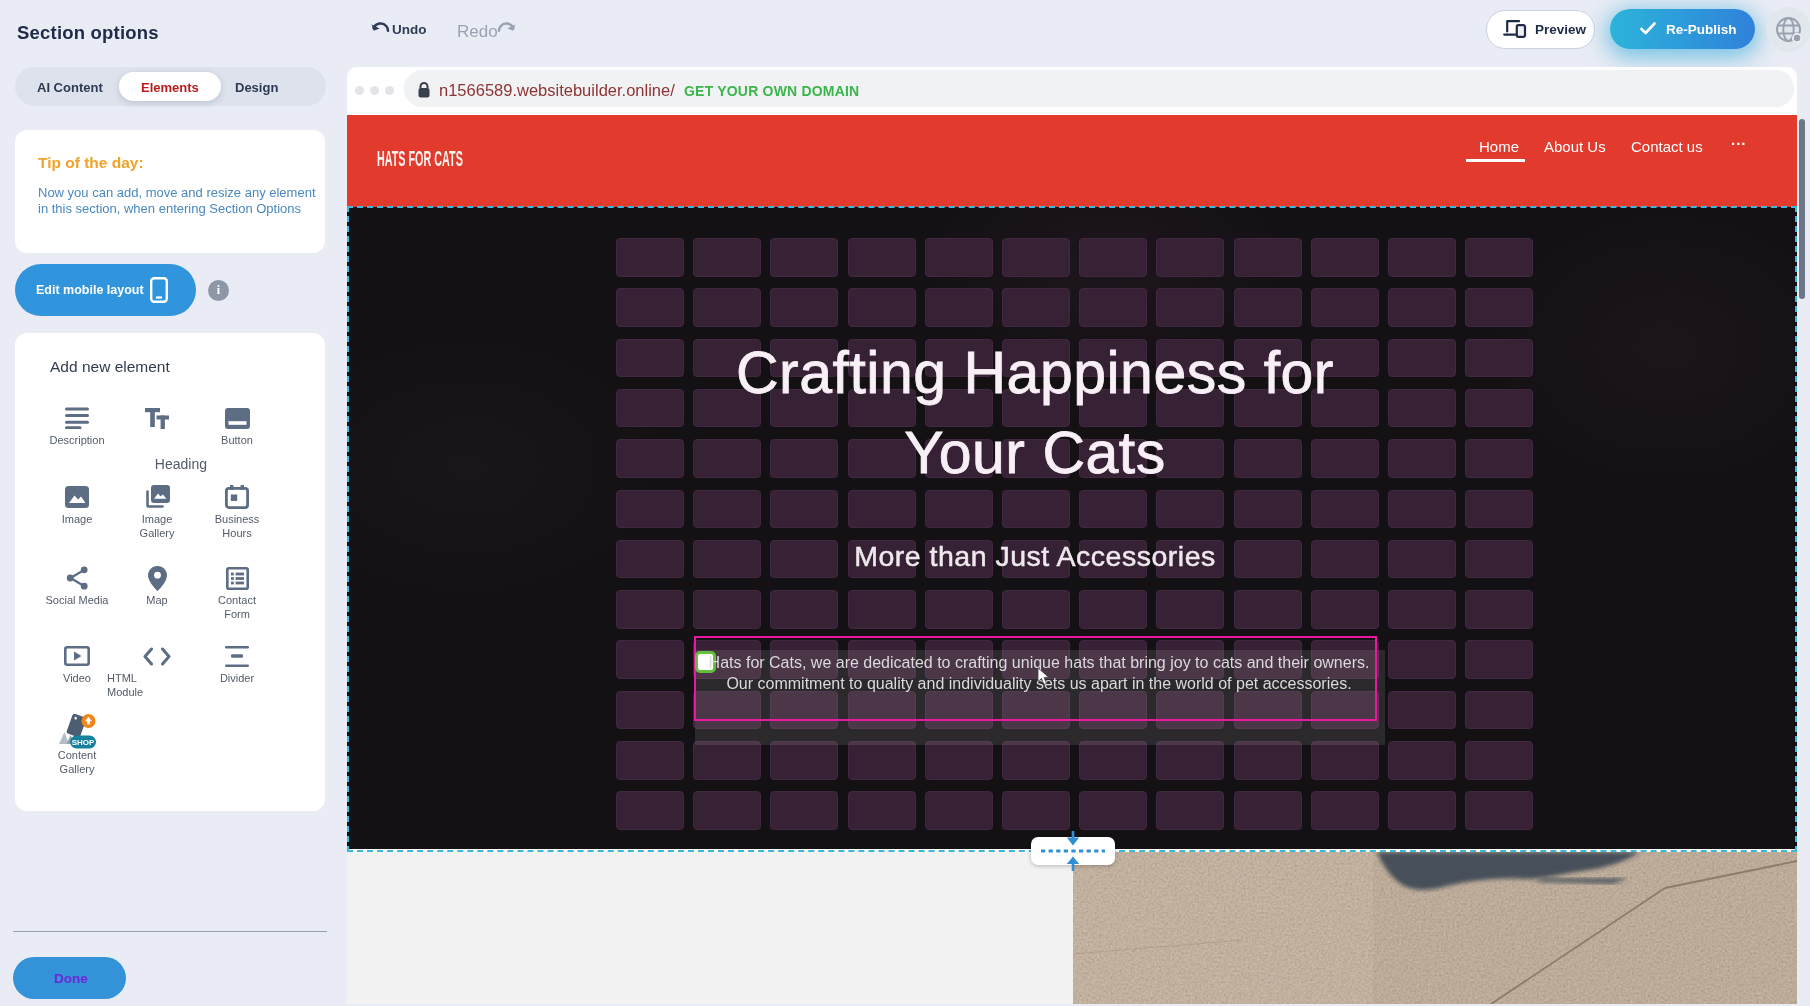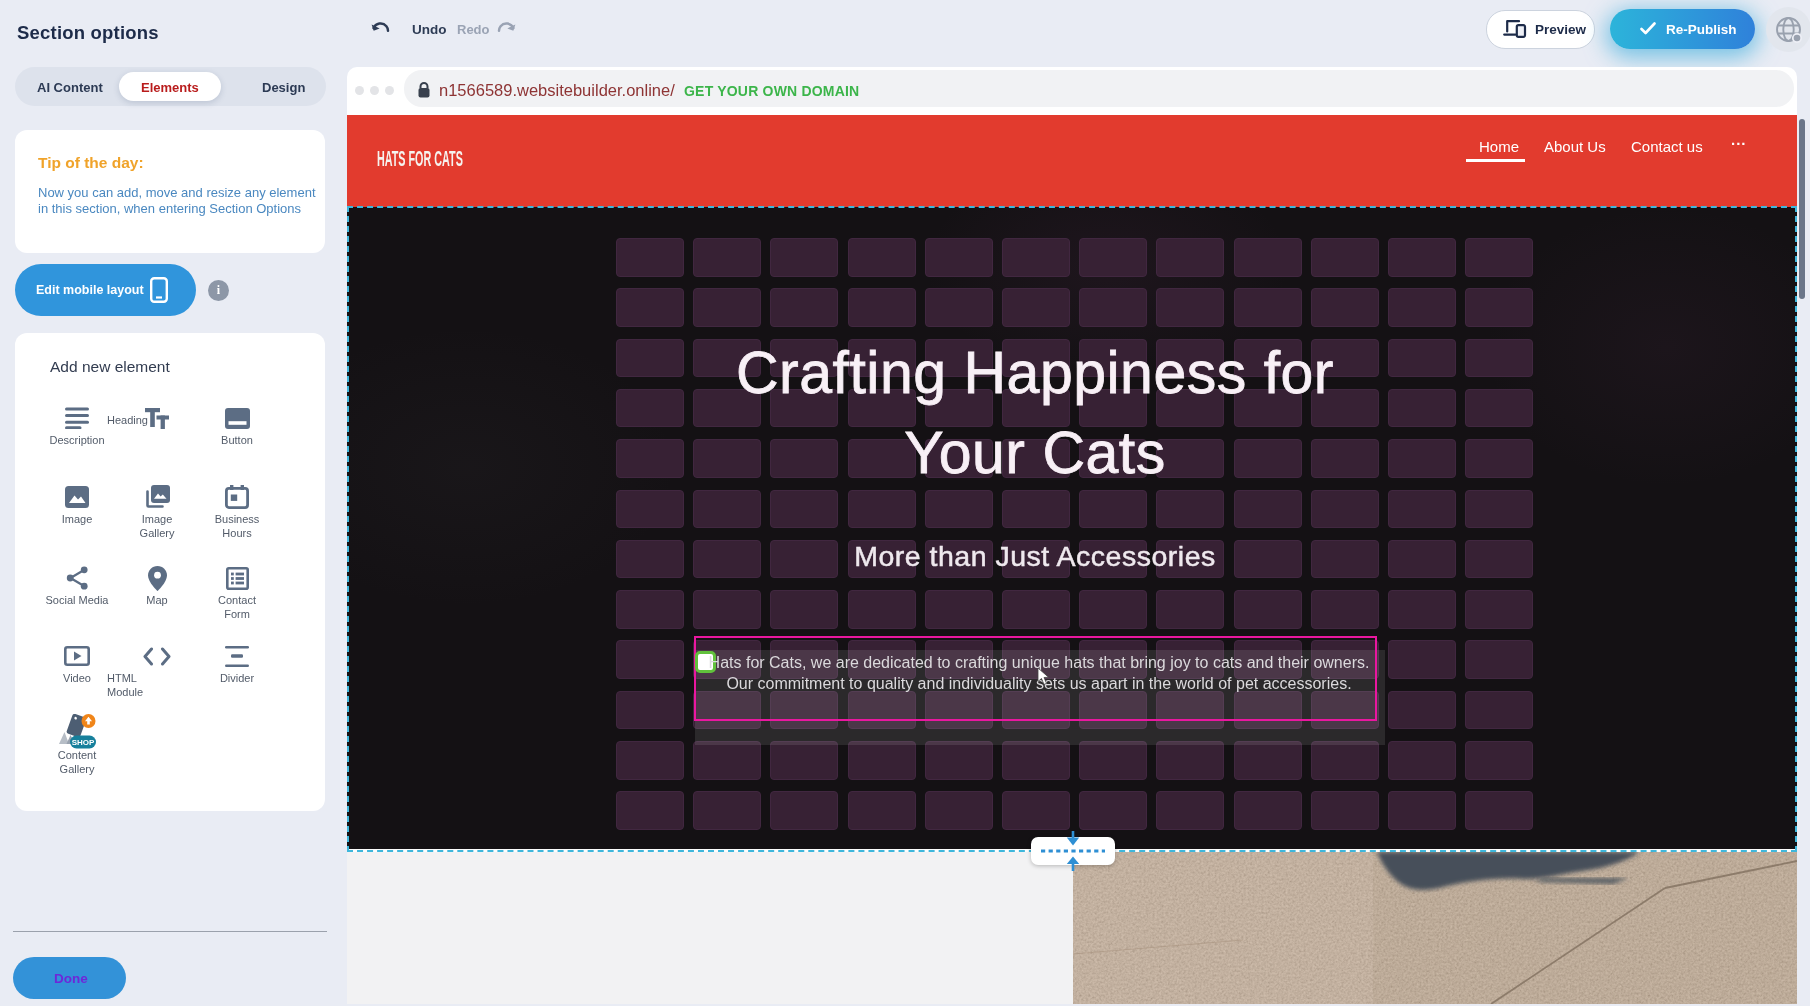"Undo" div.abs { left: 412px -> 392px }
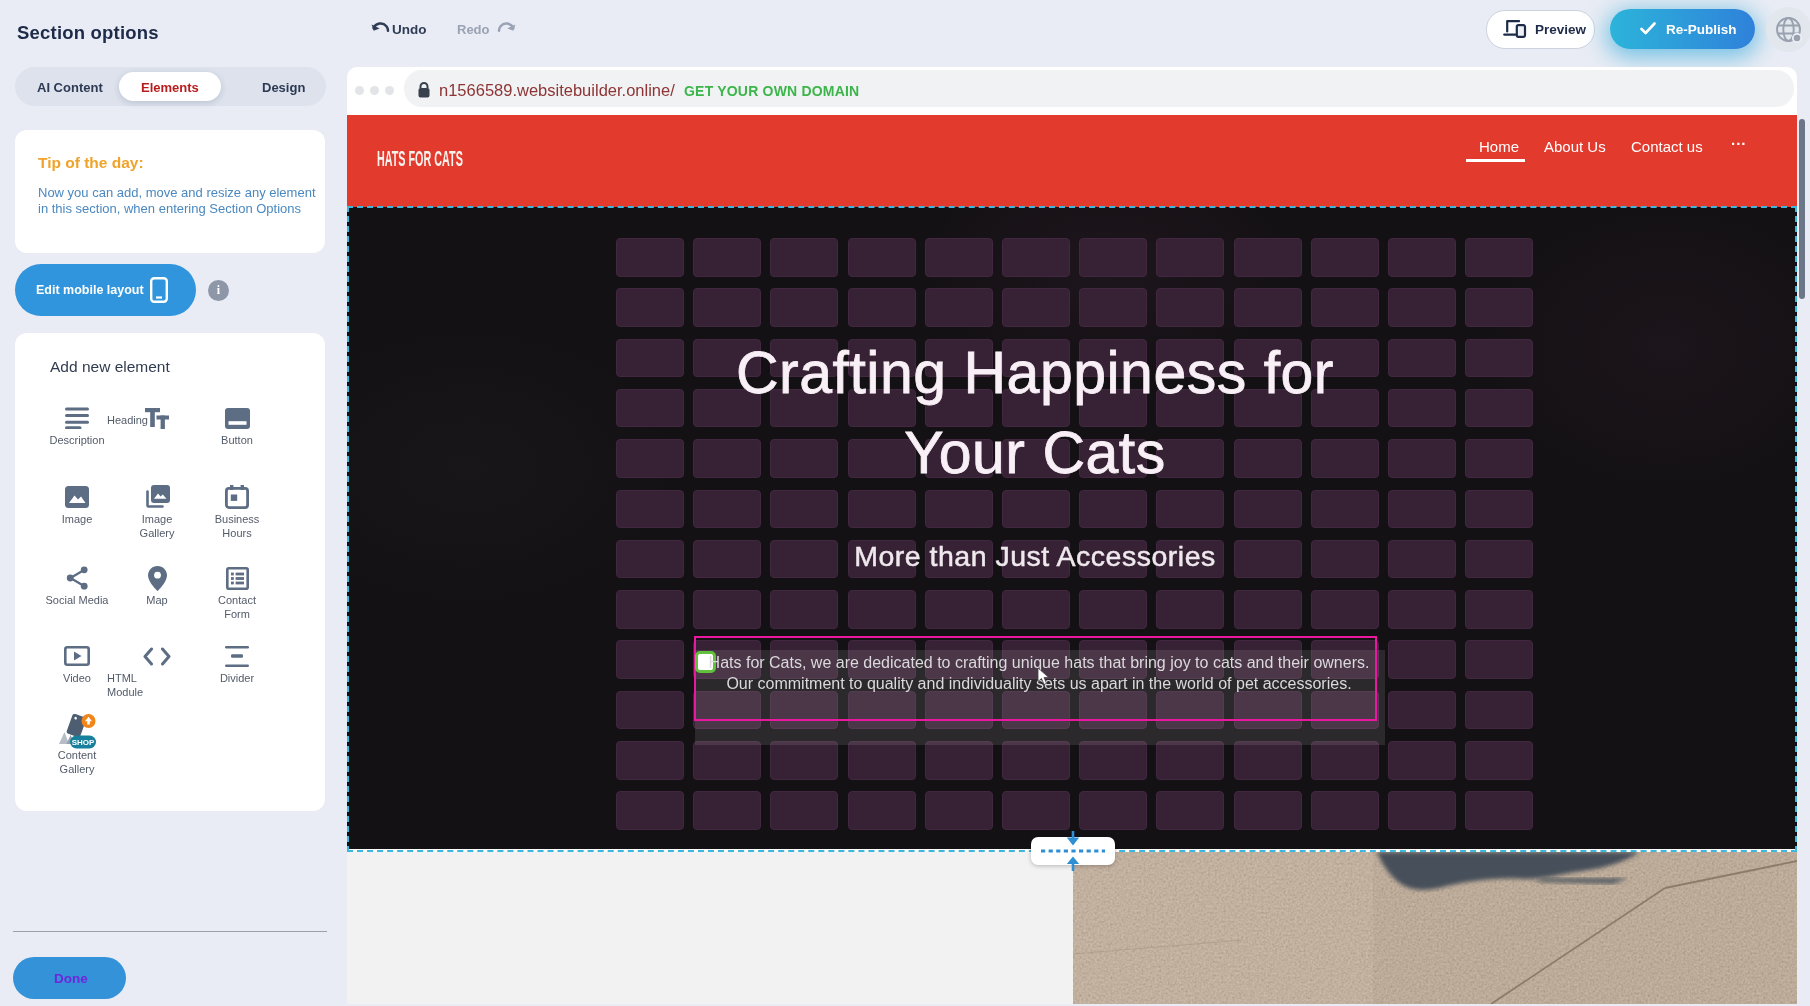"Redo" div.abs { font-size: 13px -> 17px; font-weight: bold -> normal }
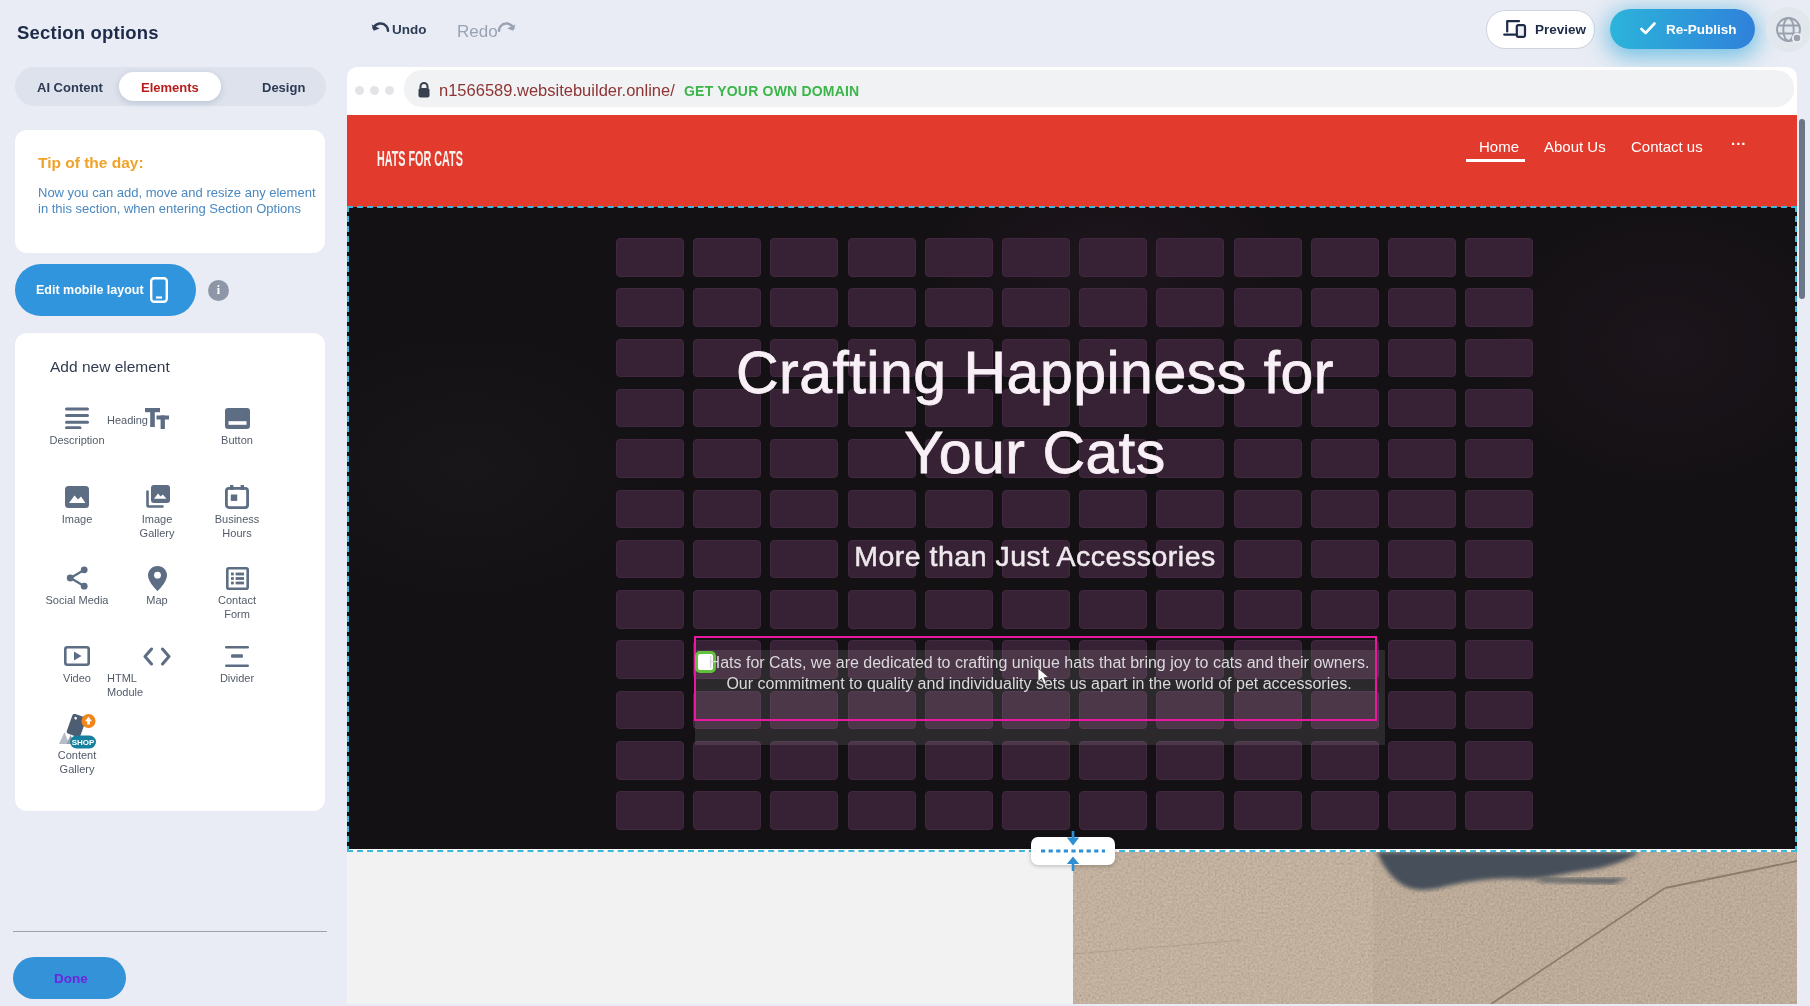"Design" div.abs { left: 262px -> 235px }
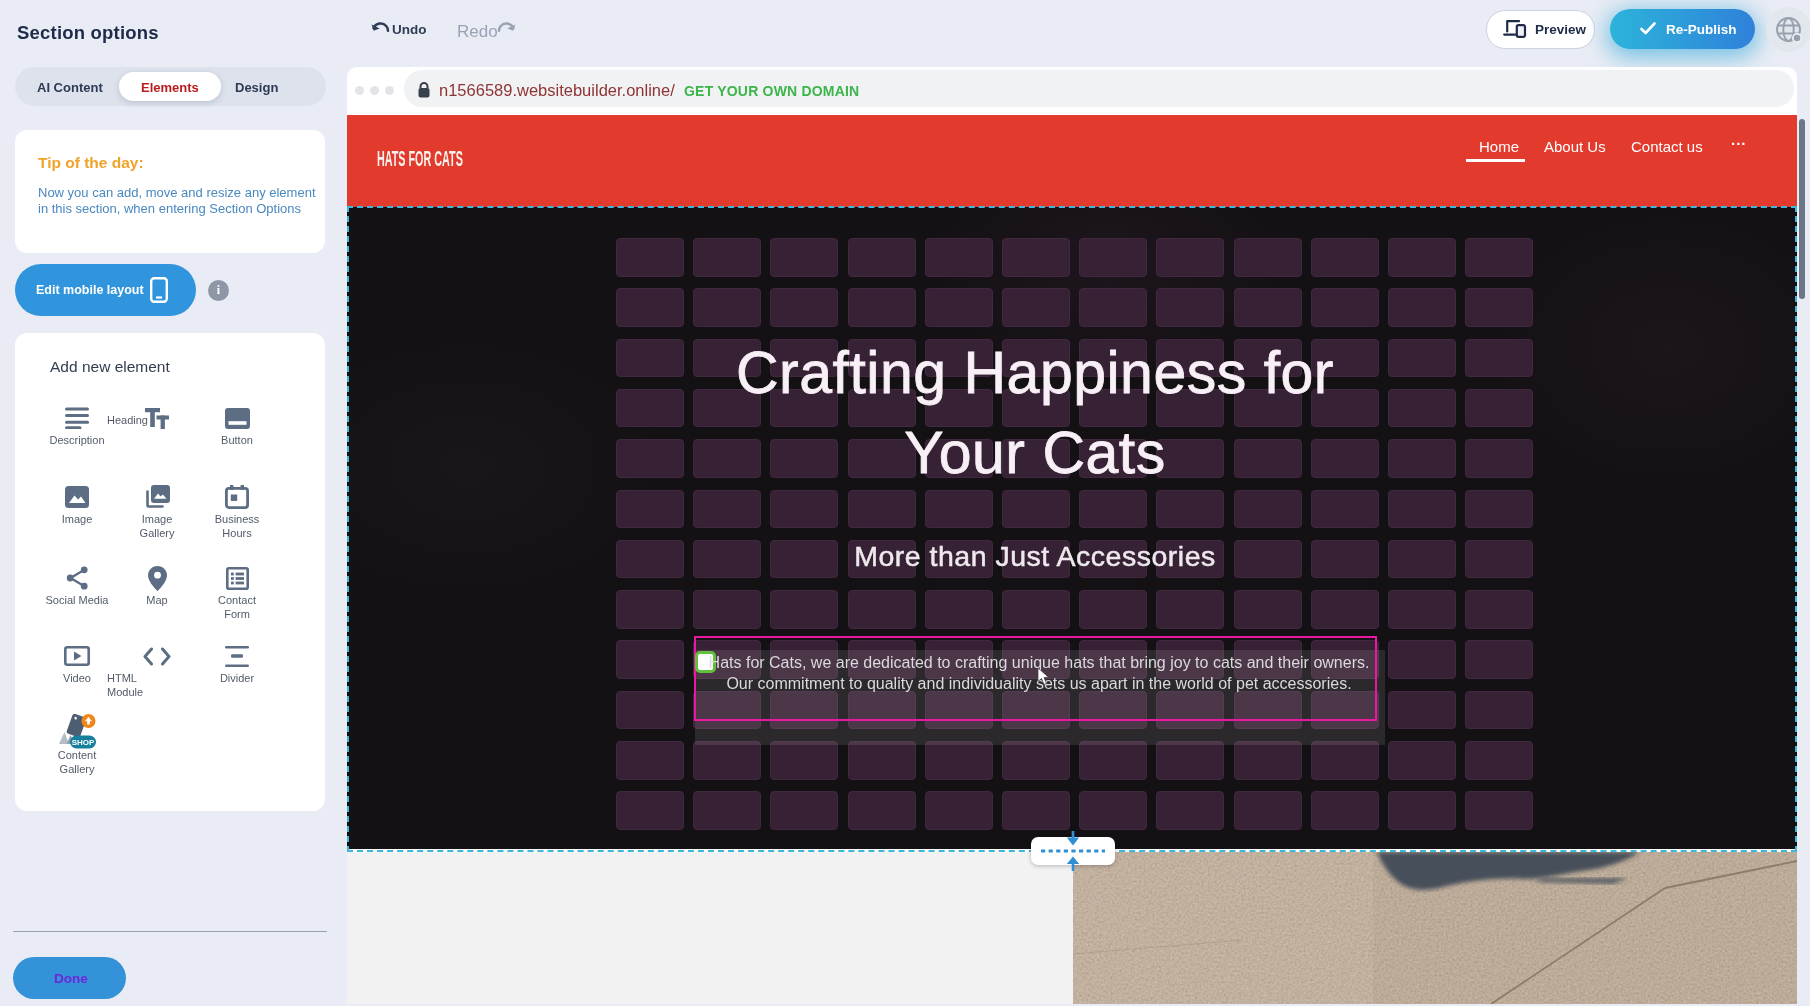"Heading" div.abs { font-size: 11px -> 14px; text-align: left -> right; top: 414px -> 458px }
